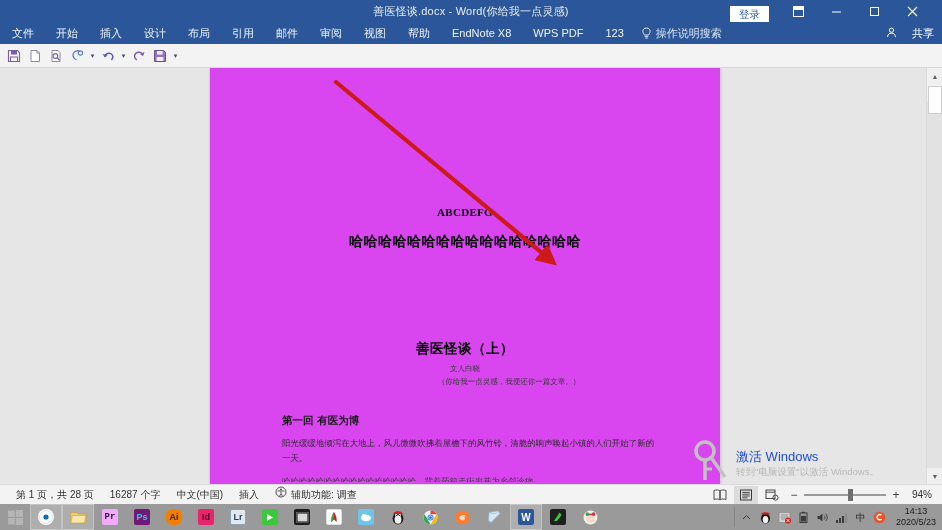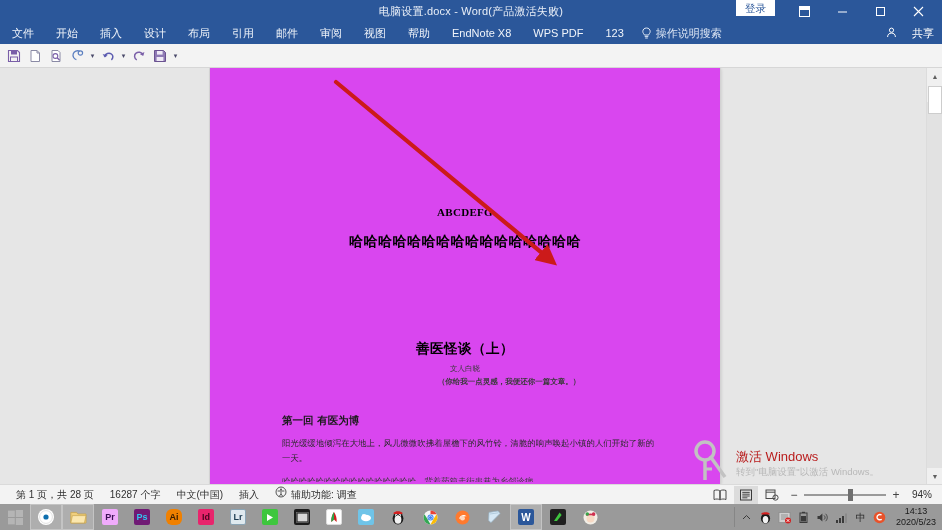"电脑设置.docx - Word(产品激活失败)" div.titlebar-title { text: 电脑设置.docx  -  Word(产品激活失败 -> 善医怪谈.docx  -  Word(你给我一点灵感 }
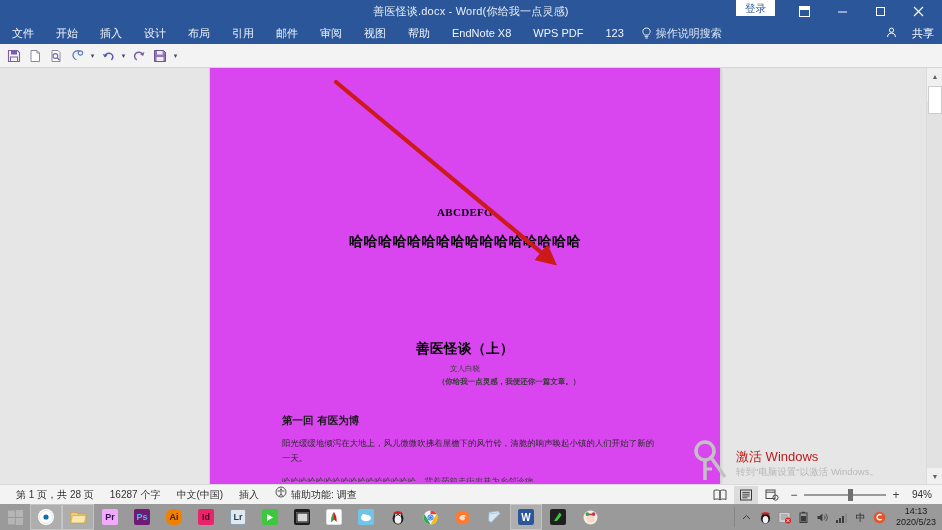"登录" .tb-right { align-items: flex-start -> flex-end; padding-right: 5px -> 11px }
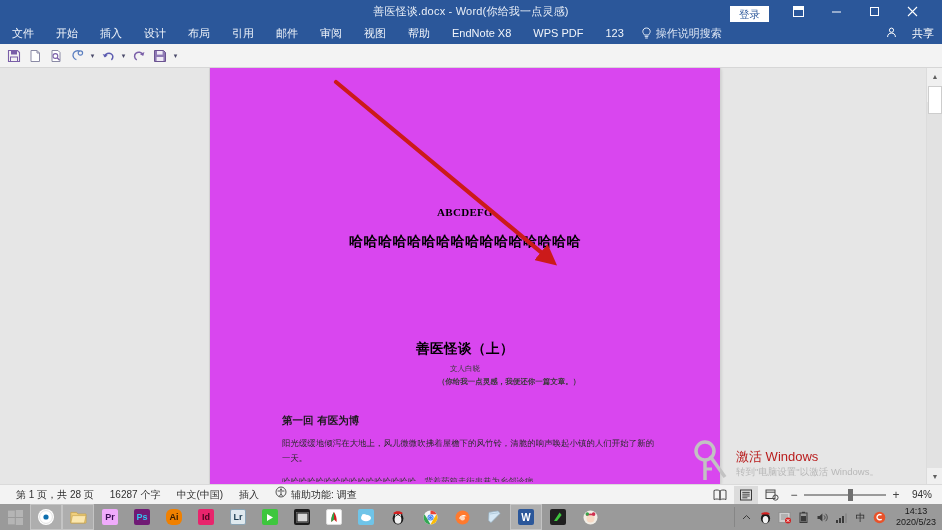"（你给我一点灵感，我便还你一篇文章。）" .doc-sub { font-weight: bold -> none }
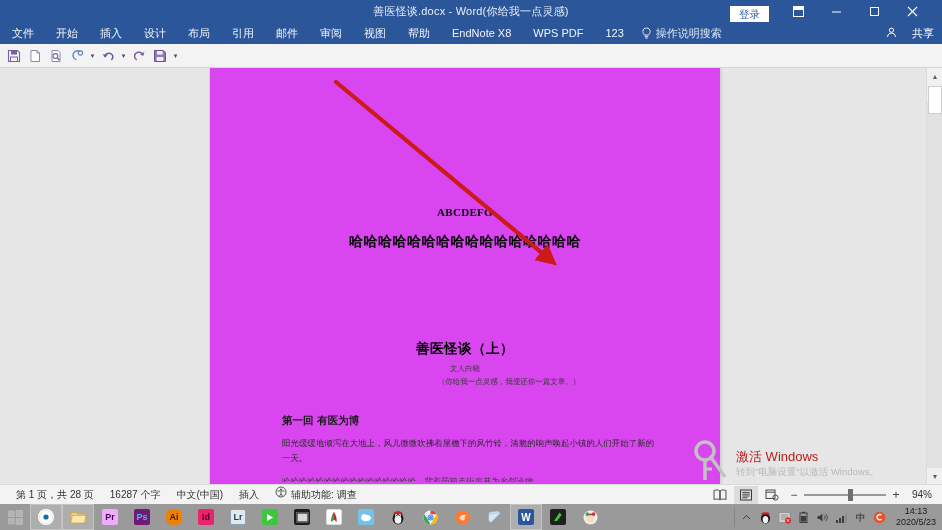"激活 Windows" .wm-text-1 { color: #b91c1c -> #1d4ed8 }
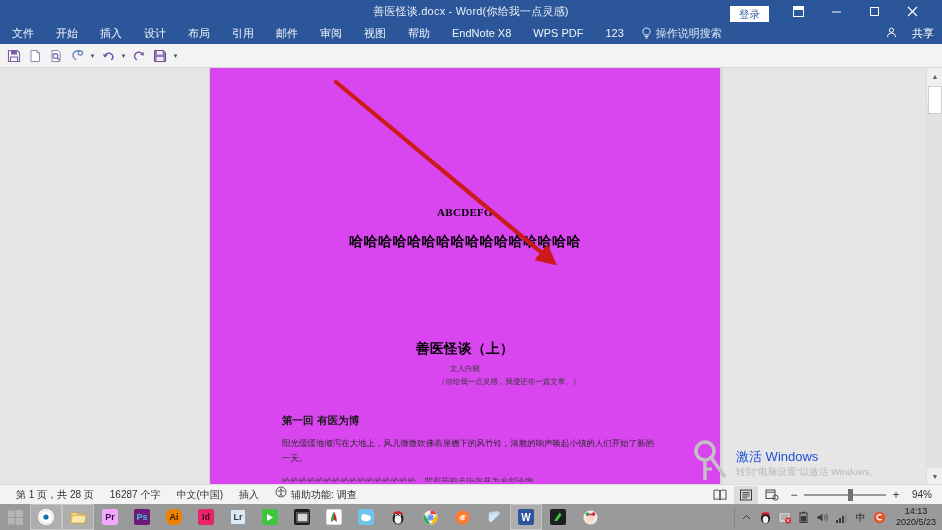"Pr" span.ico-box { font-family: none -> Liberation Mono, monospace }
